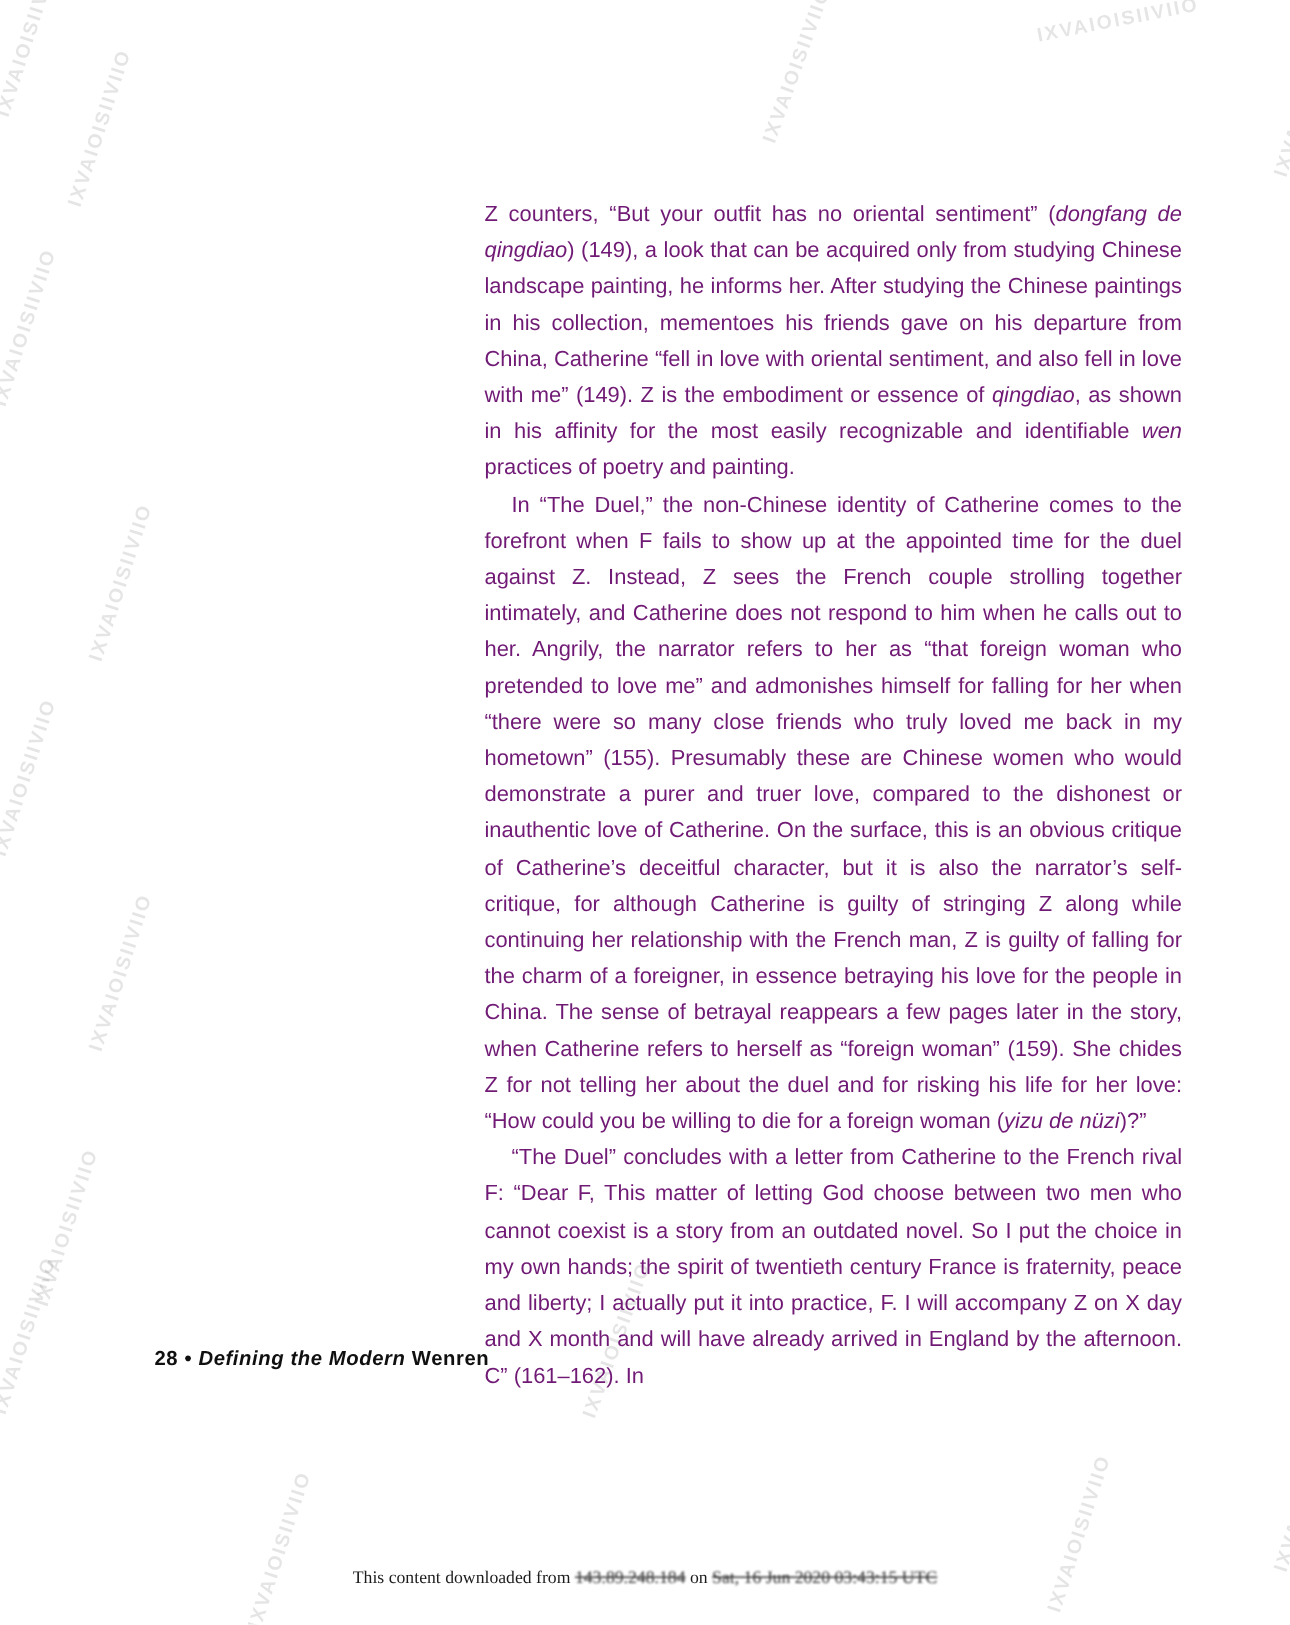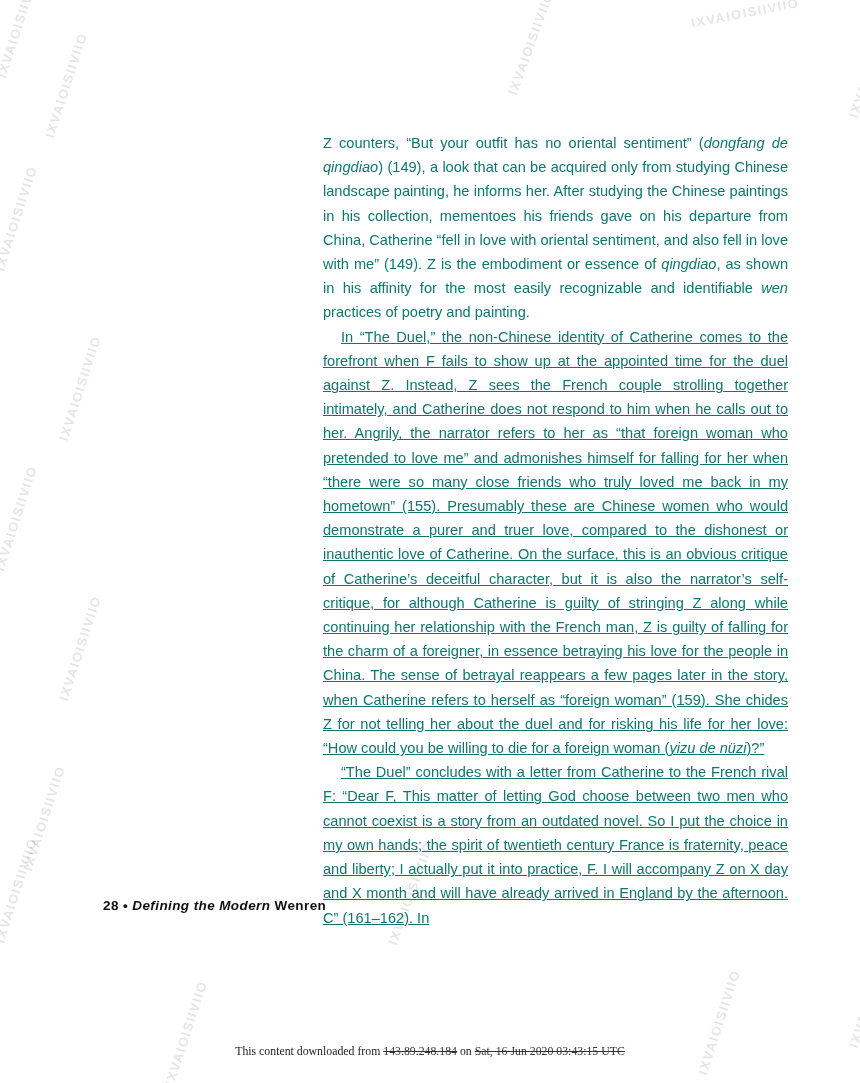"Z counters, “But your outfit" .body-text { color: #0f766e -> #701a75 }
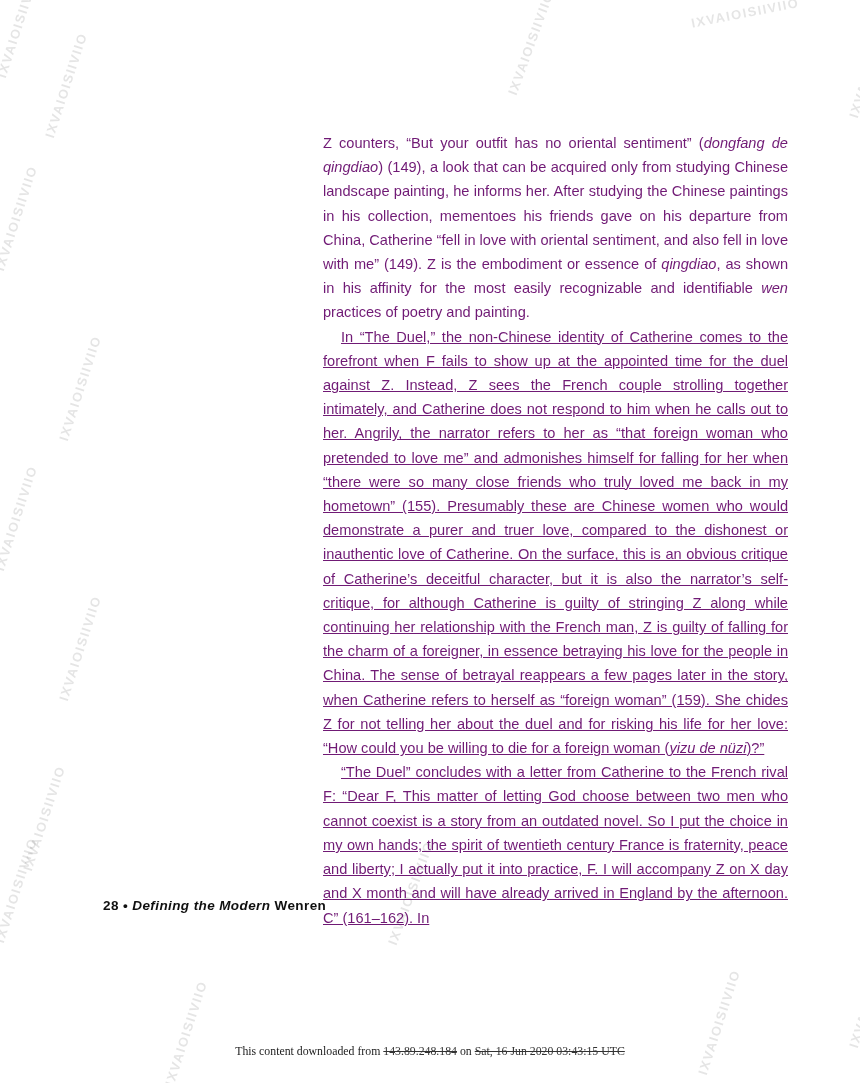"In “The Duel,” the non-Chinese" .body-text p.indent { text-decoration: underline -> none }
